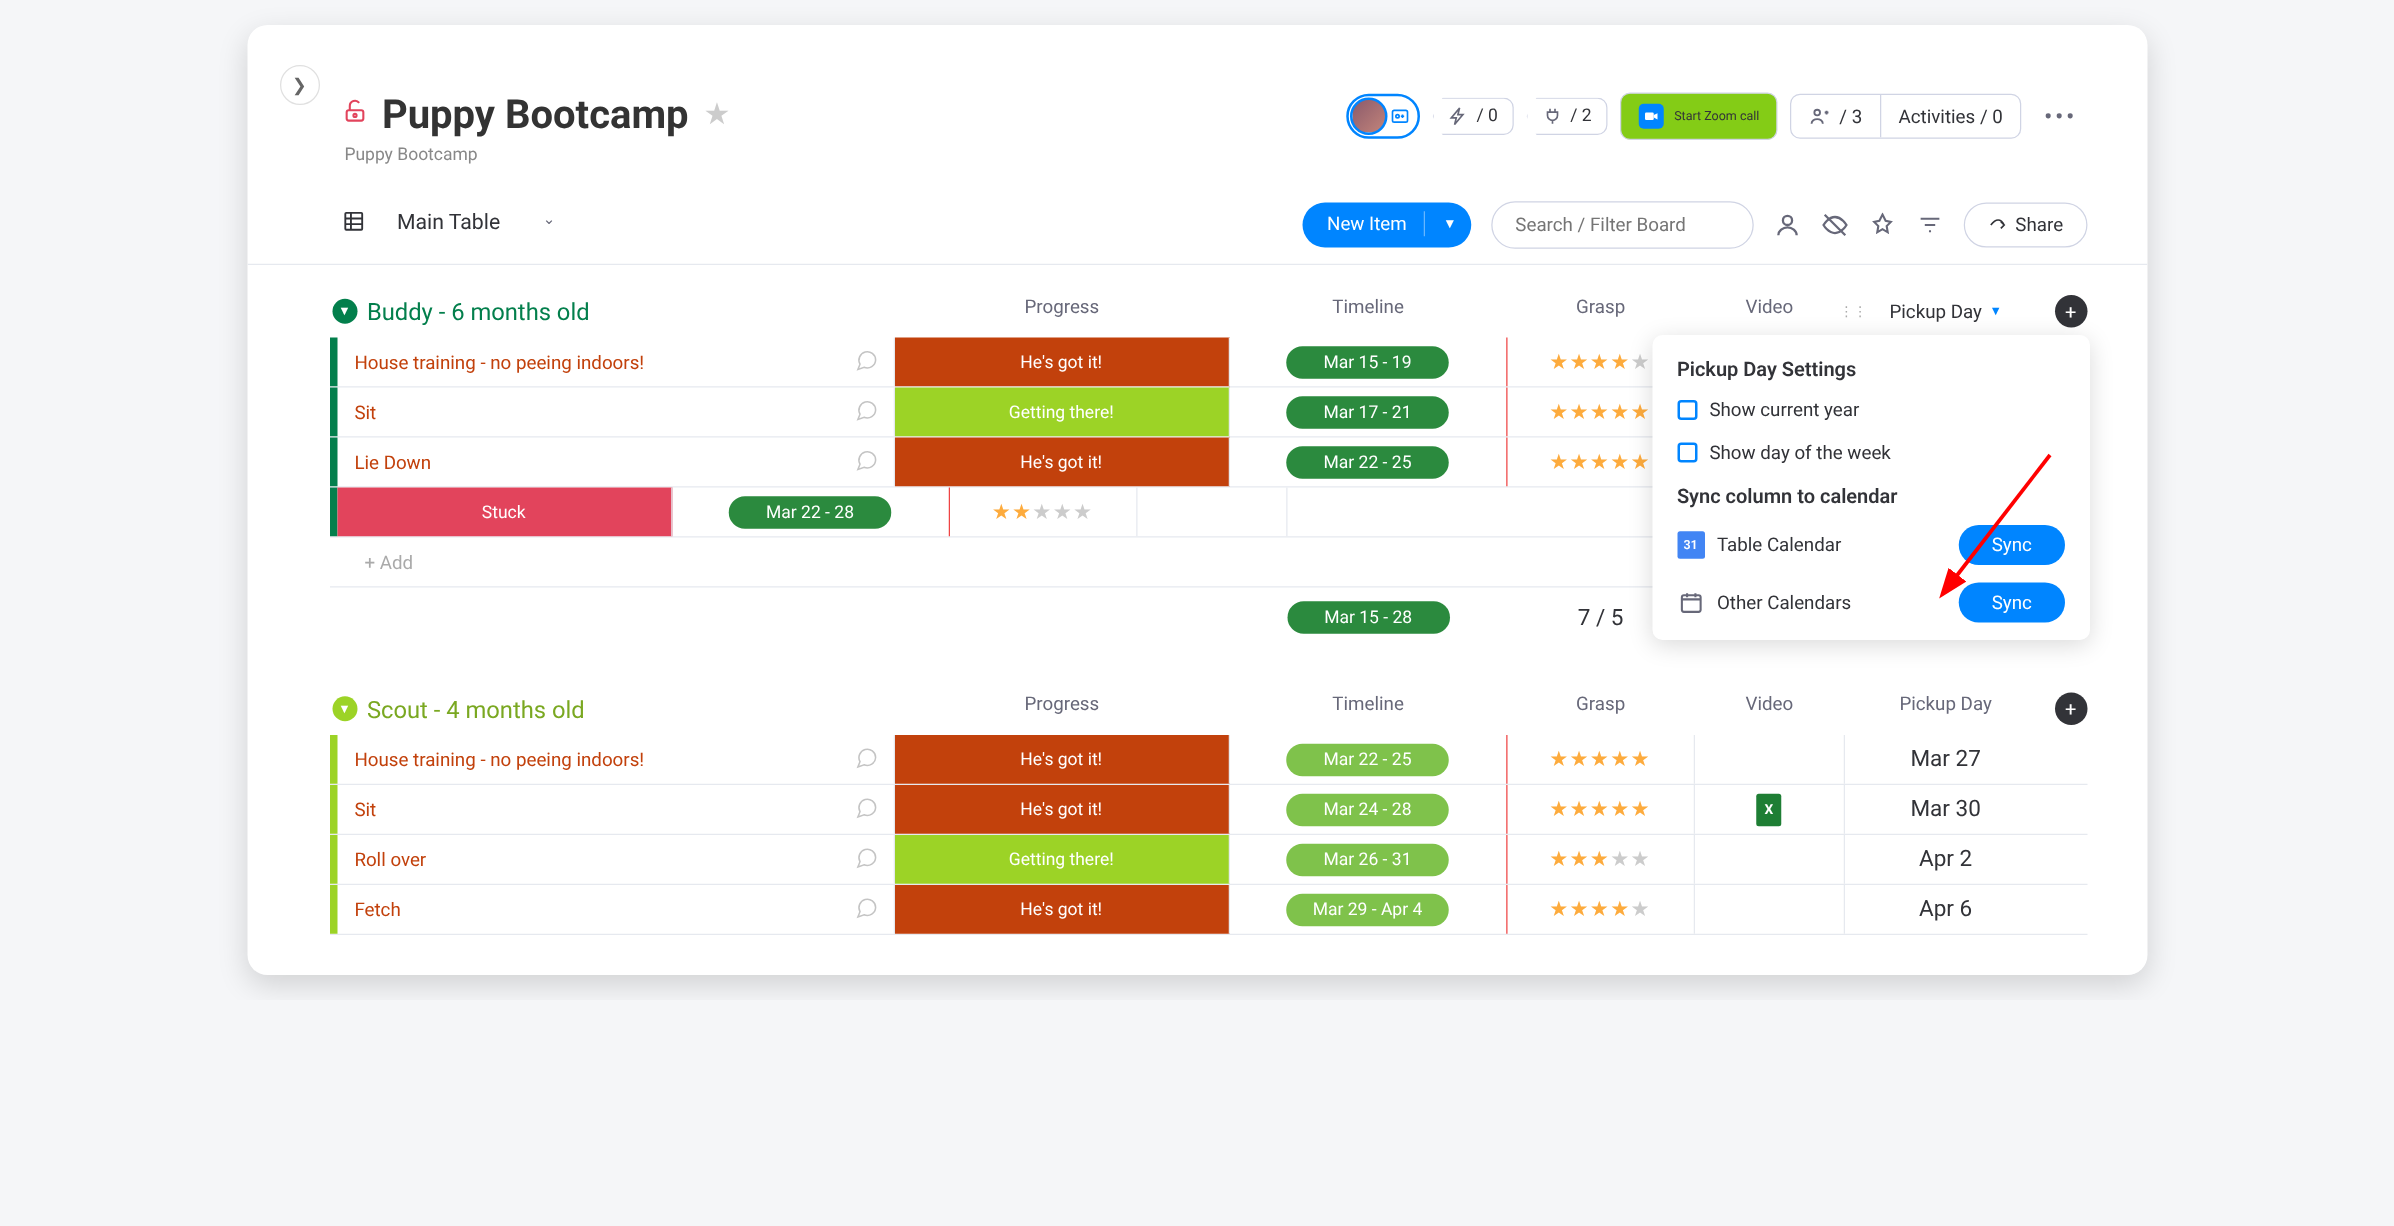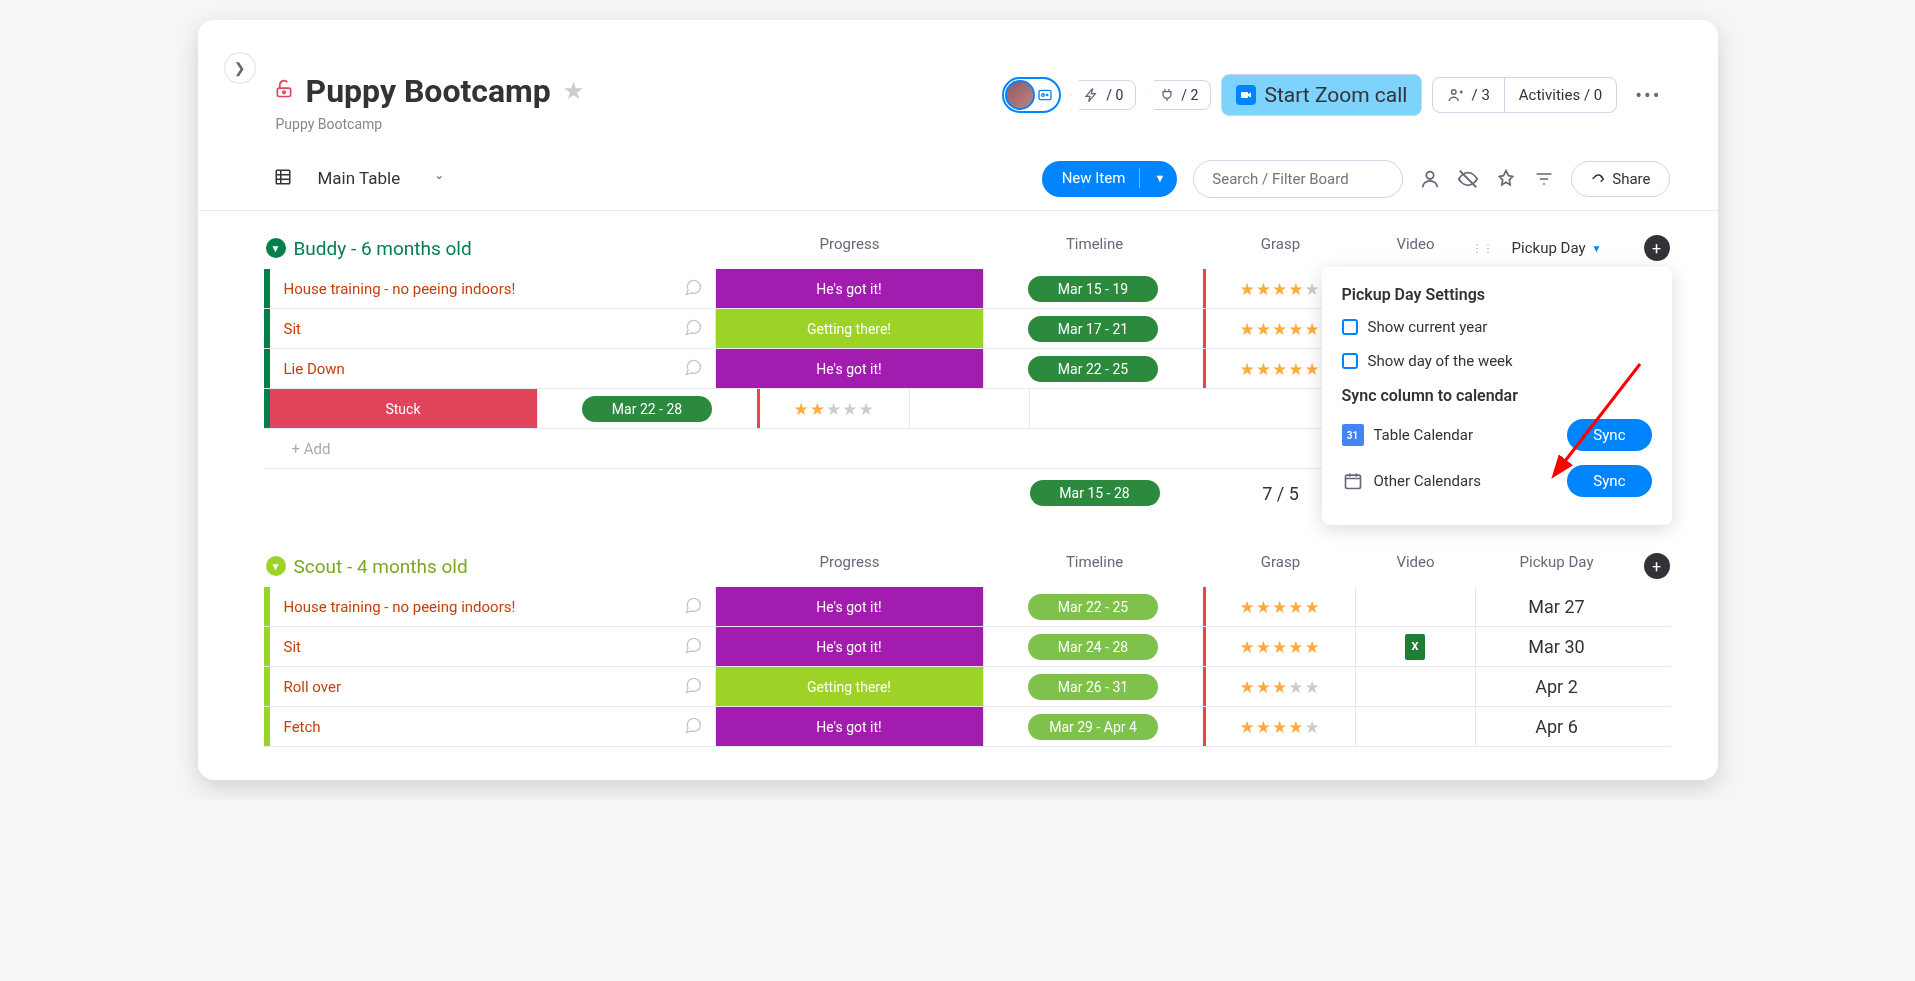"Start Zoom call" .zoom-btn { background: #7dd3fc -> #84cc16; font-size: 21px -> 10px }
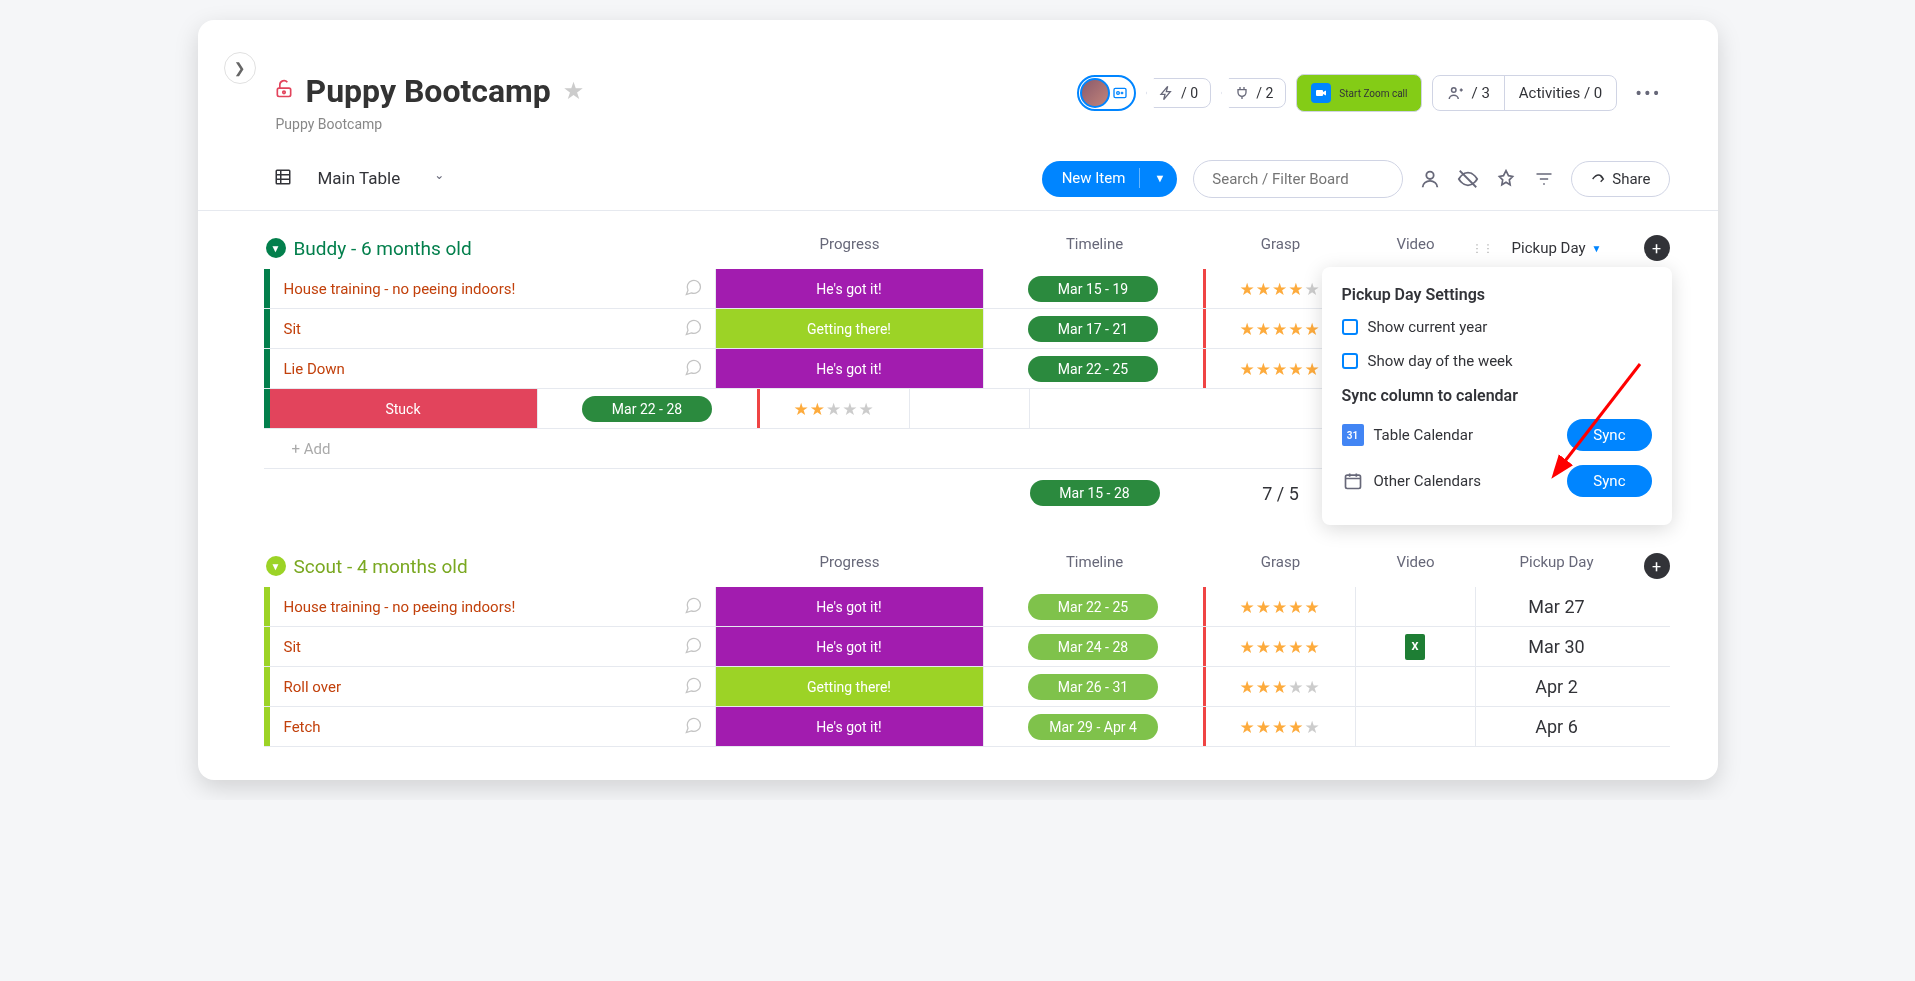"He's got it!" .progress-got { background: #a21caf -> #c2410c }
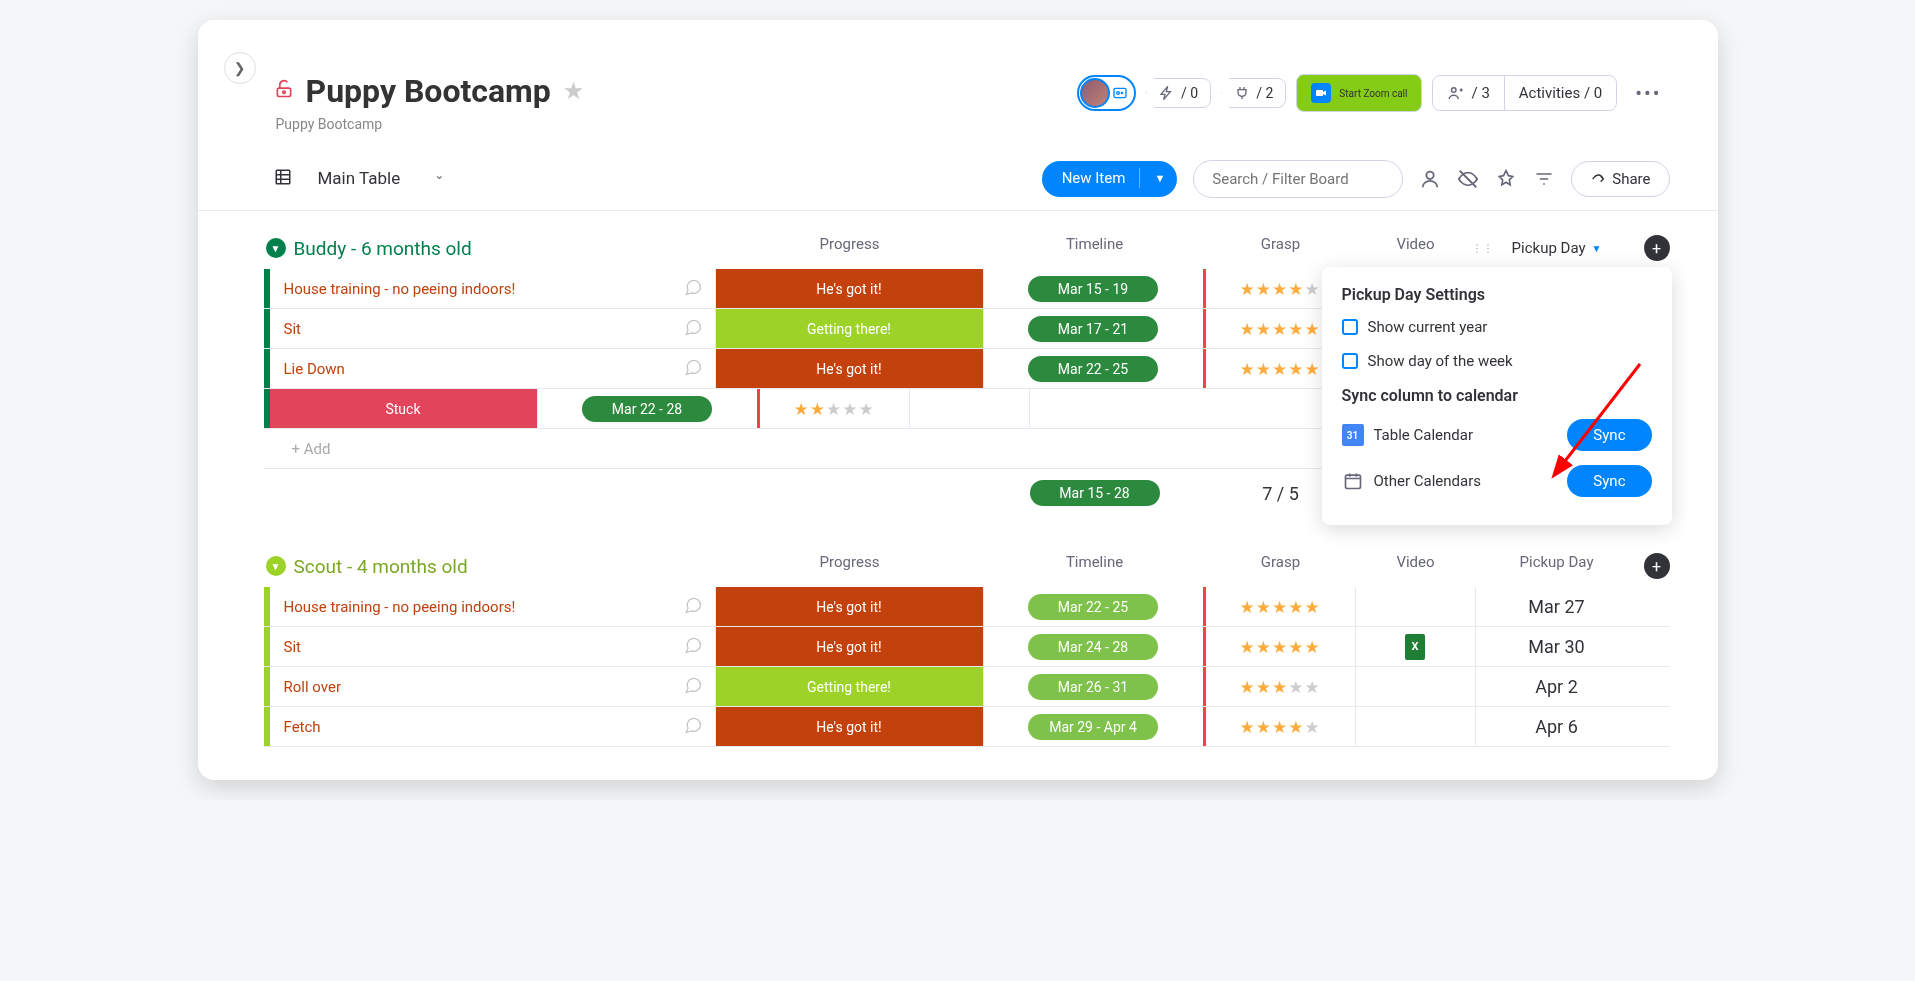"Mar 15 - 19" .cell-timeline { border-right: 3px solid #ef4444 -> 1px solid #ef4444 }
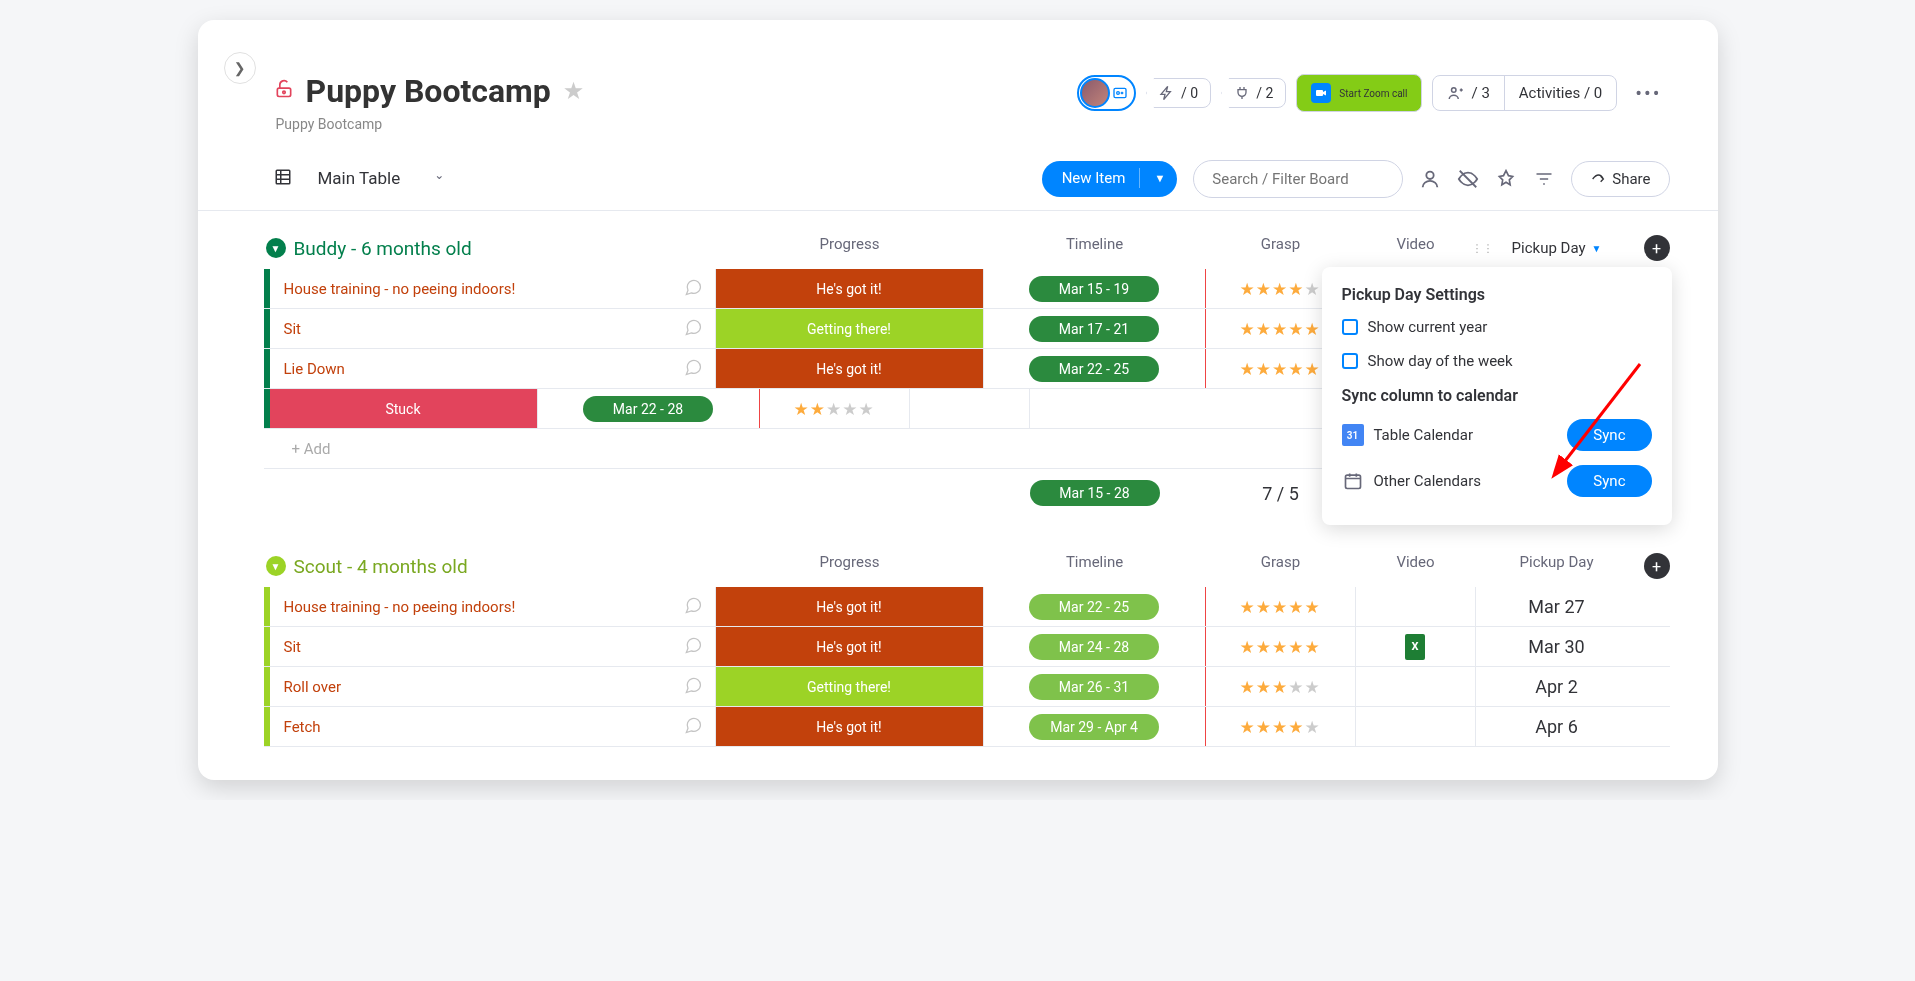"Pickup Day Settings" .popover { padding: 18px 20px 14px -> 18px 20px 0 }
